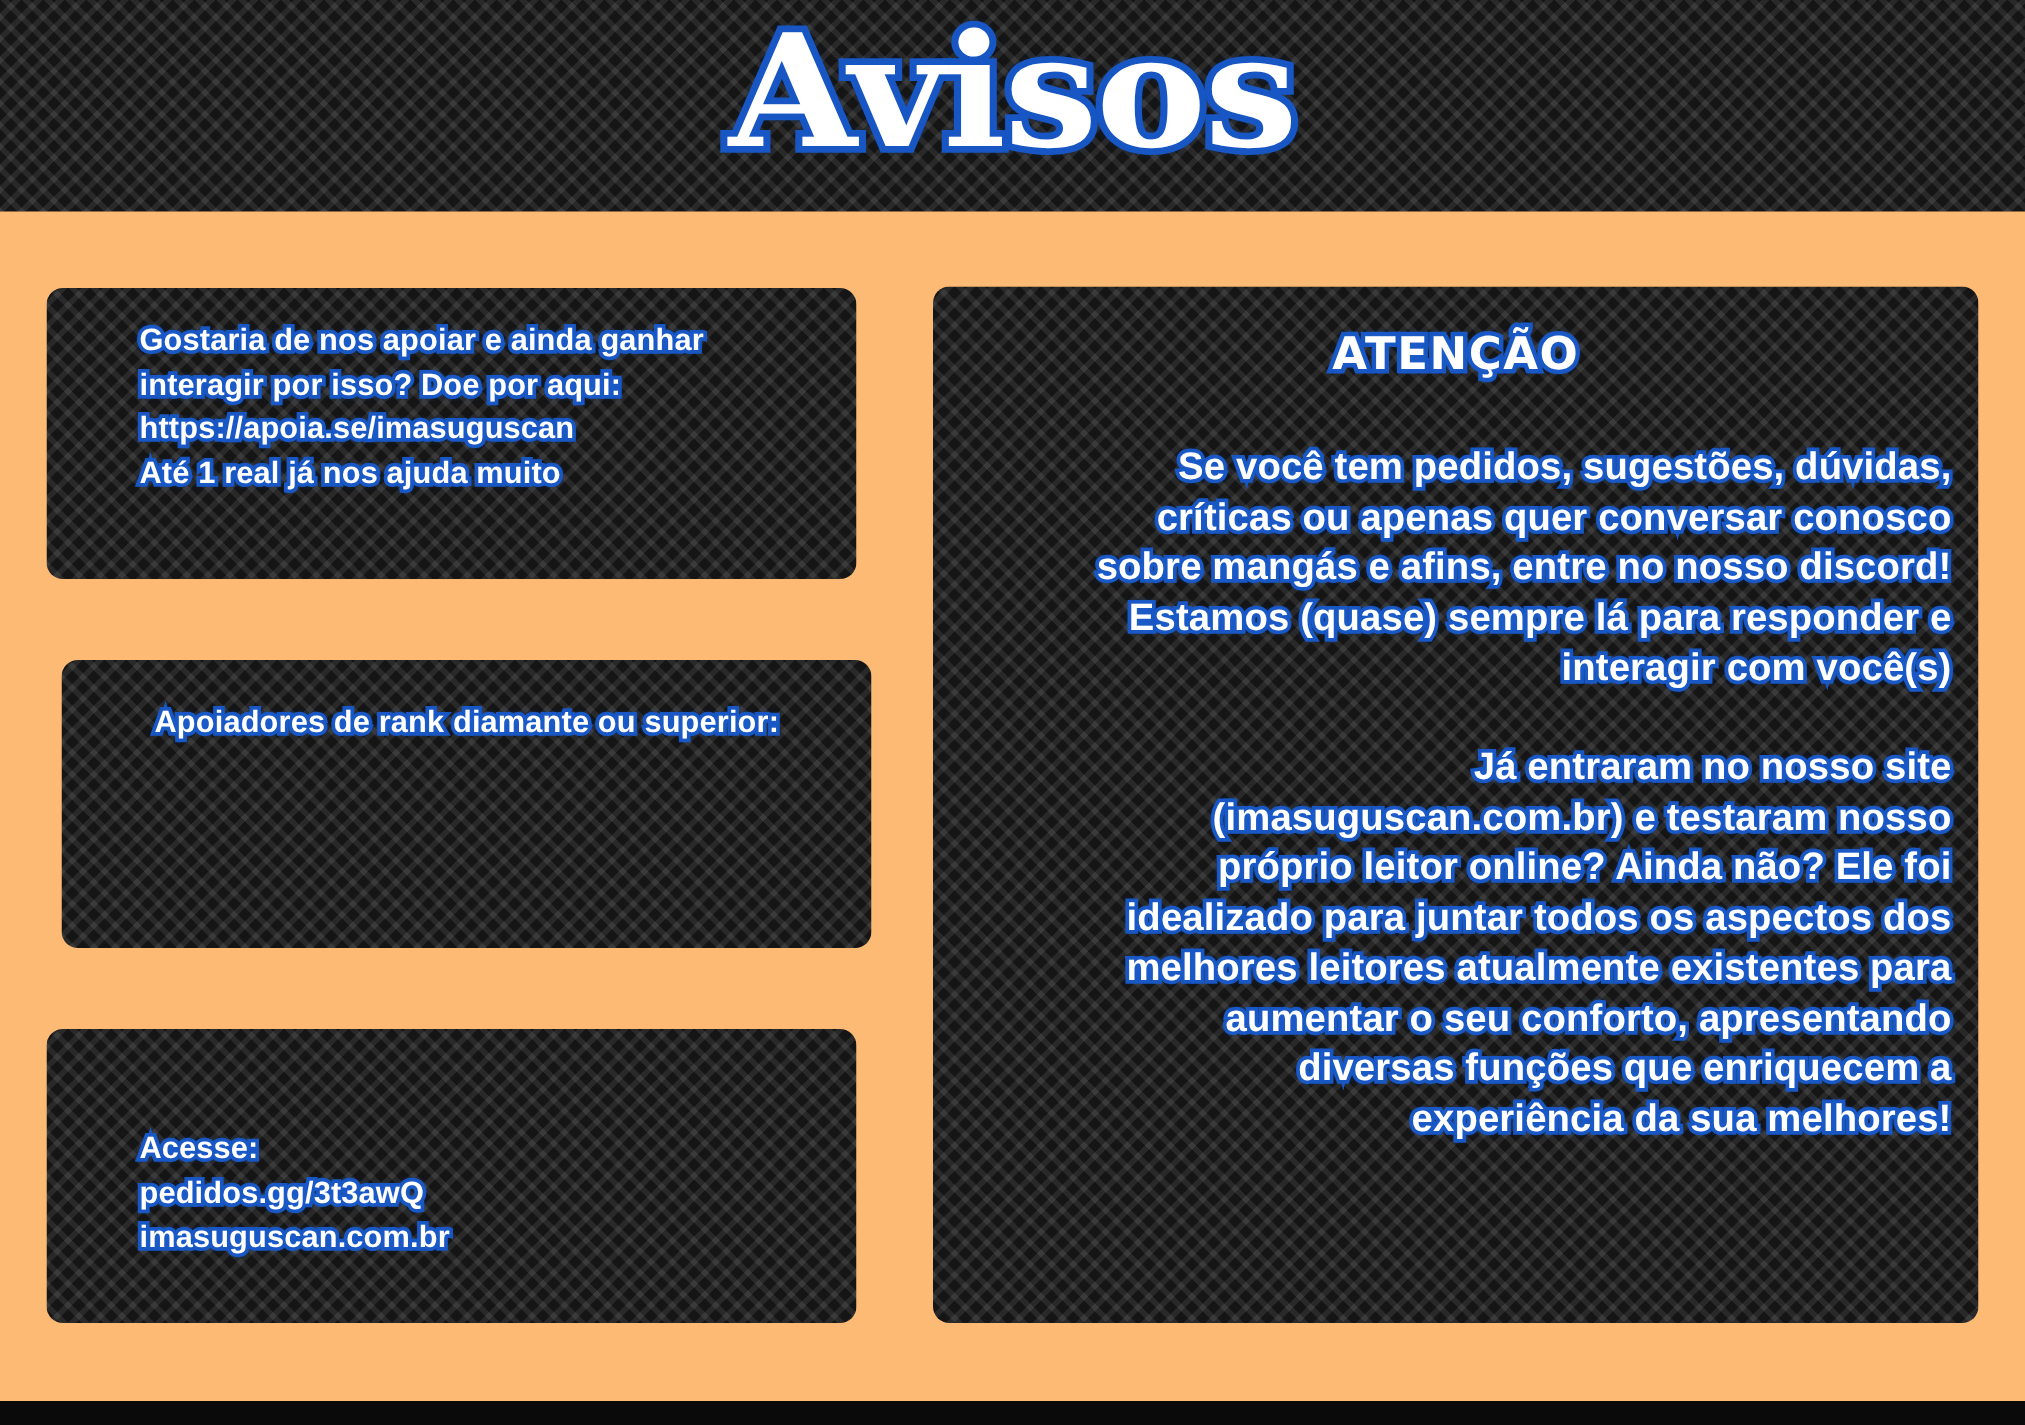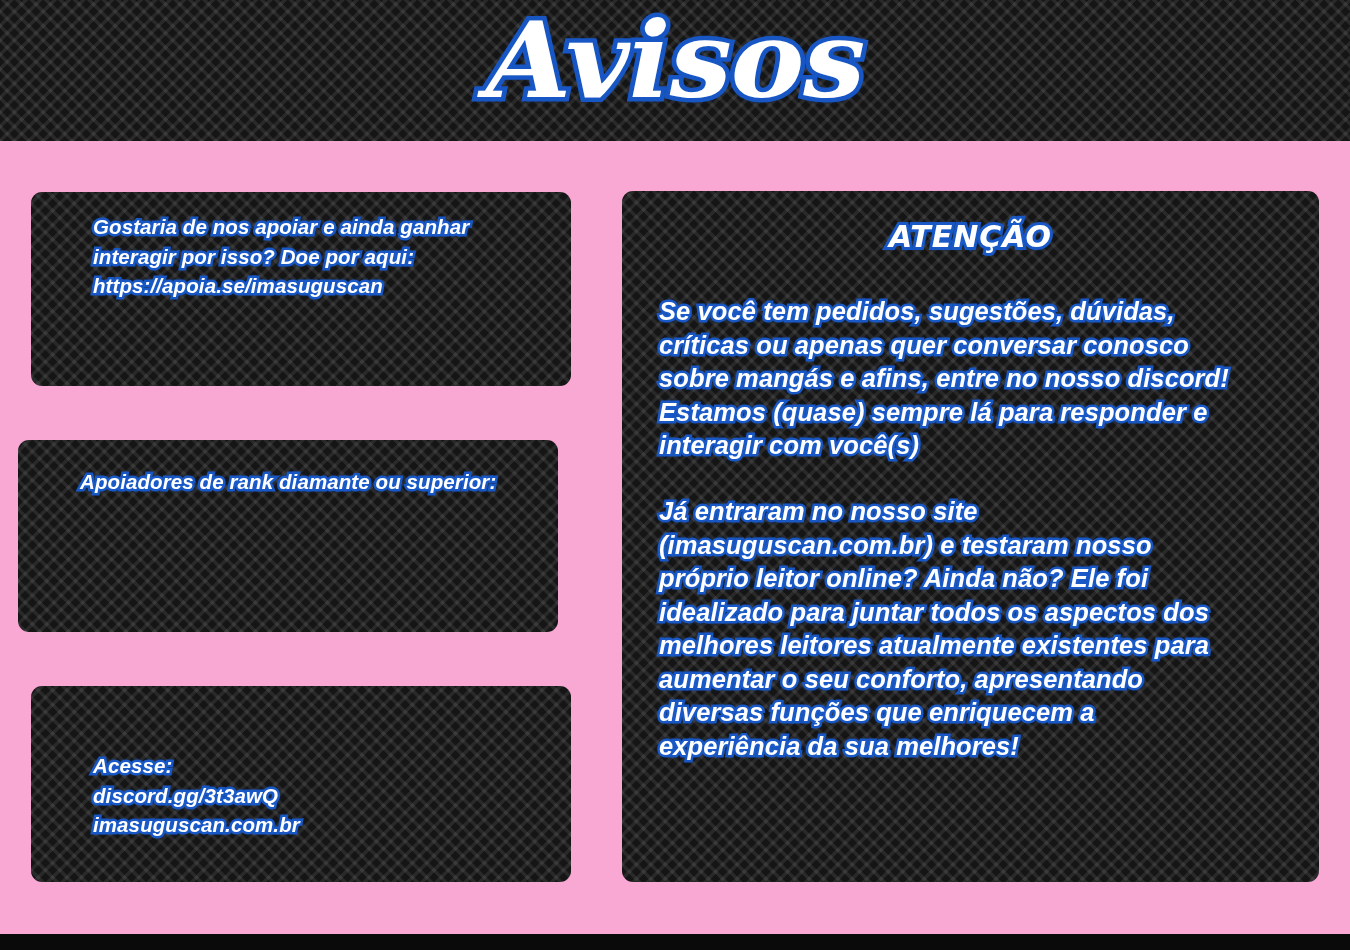"Avisos" #page { background: #f9a8d4 -> #fdba74; font-style: italic -> none }
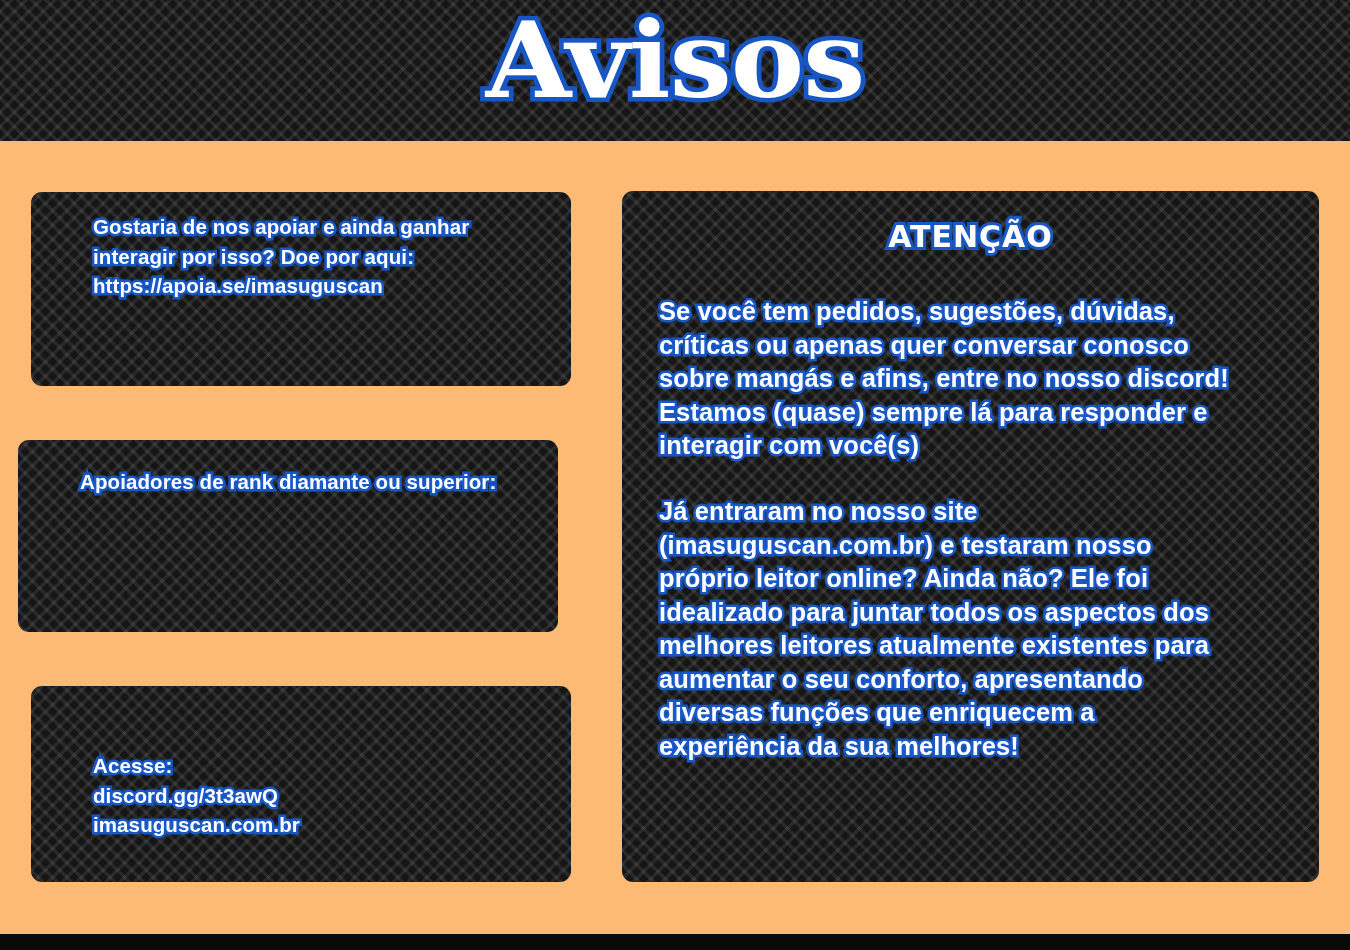"Até 1 real já nos" span.nl { html: none -> <span>Até 1 real já nos ajuda muito</span> }
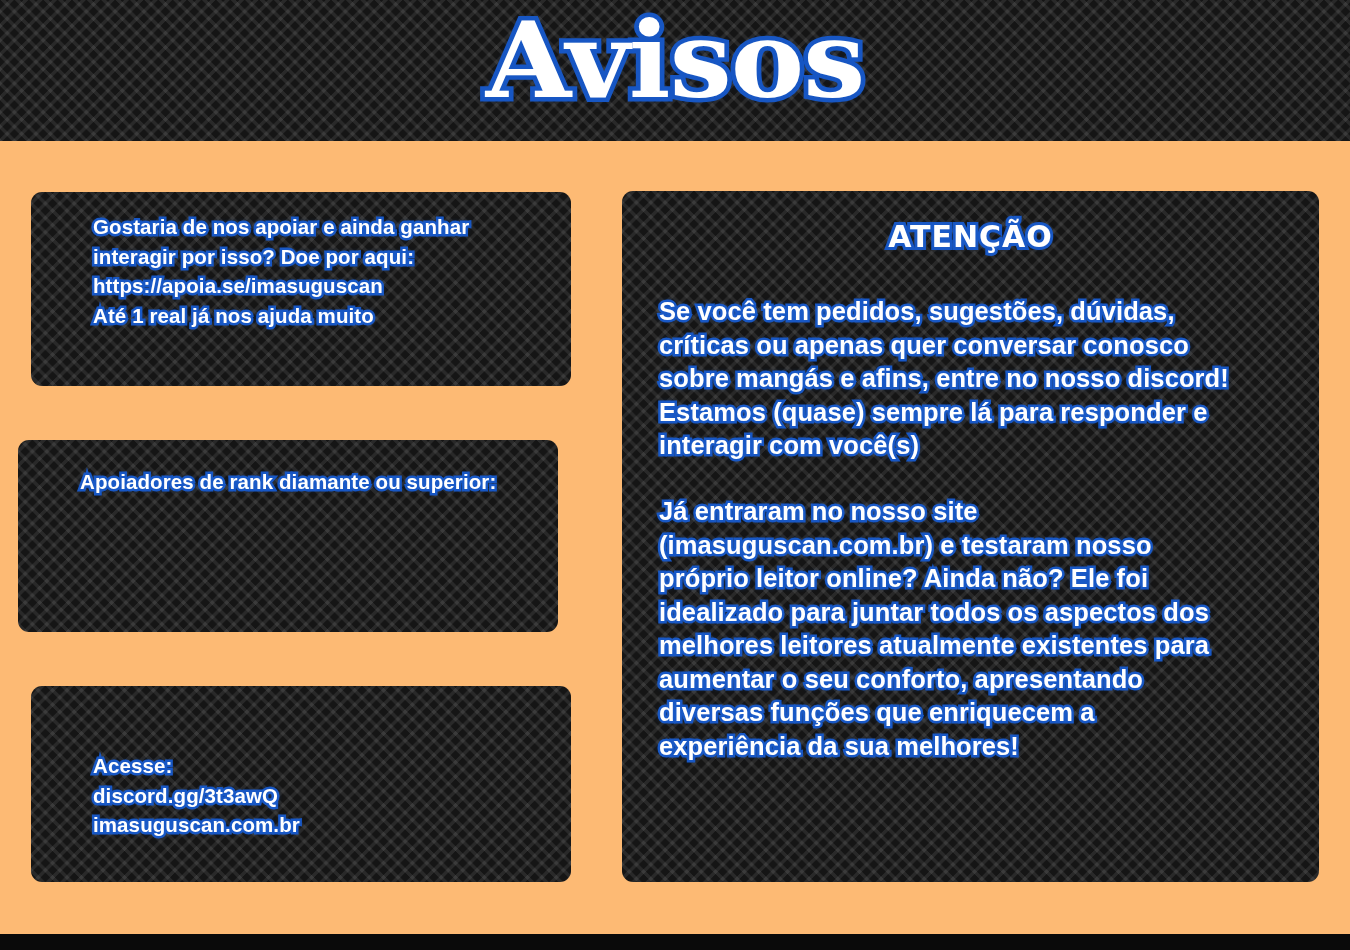"Se você tem pedidos, sugestões," .attention-para { text-align: left -> right }
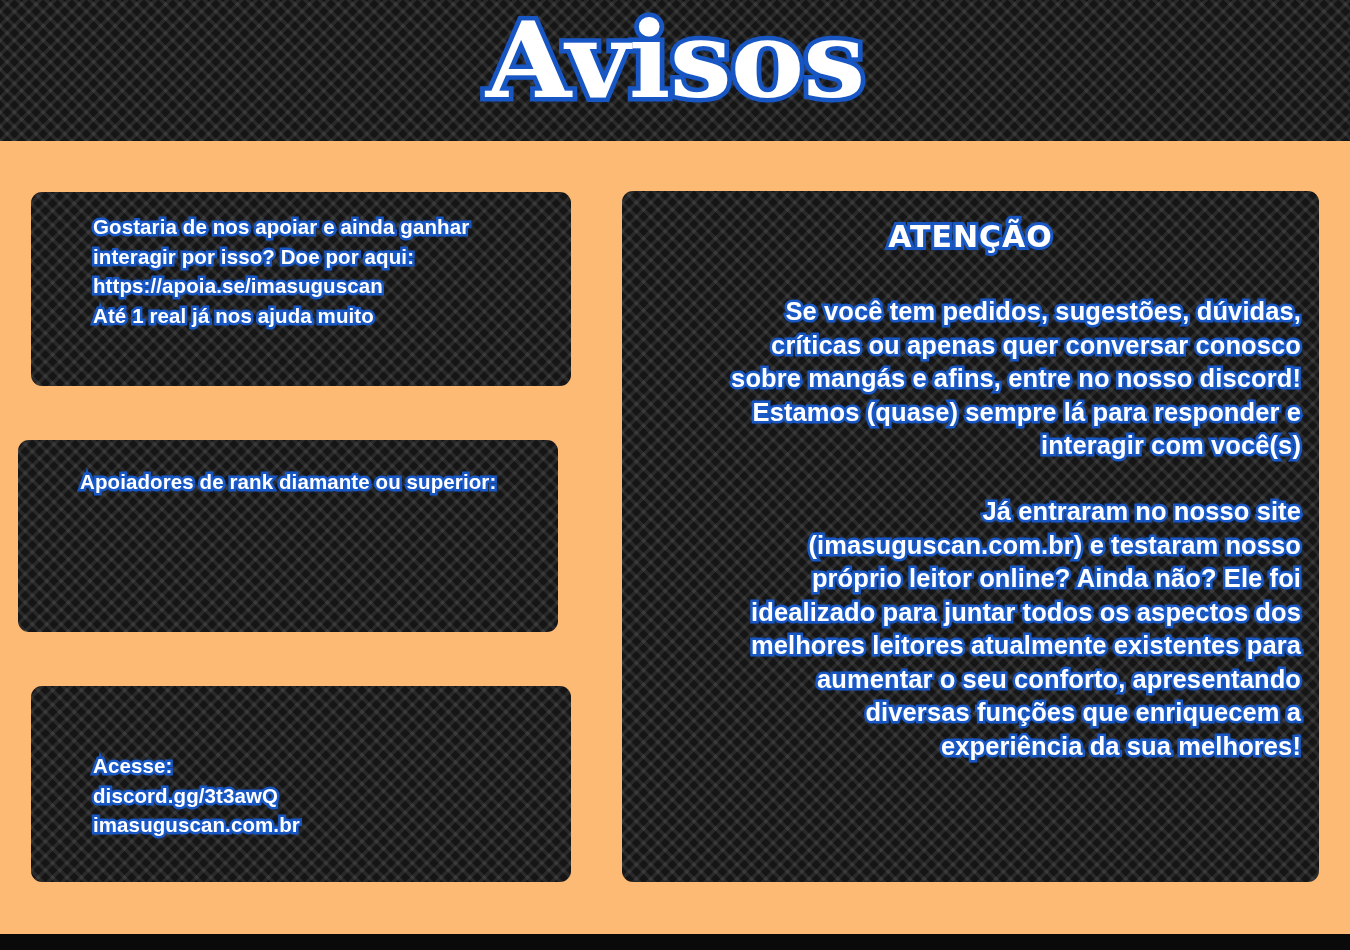"Apoiadores de rank diamante ou" #panel-backers { left: 18px -> 41px }
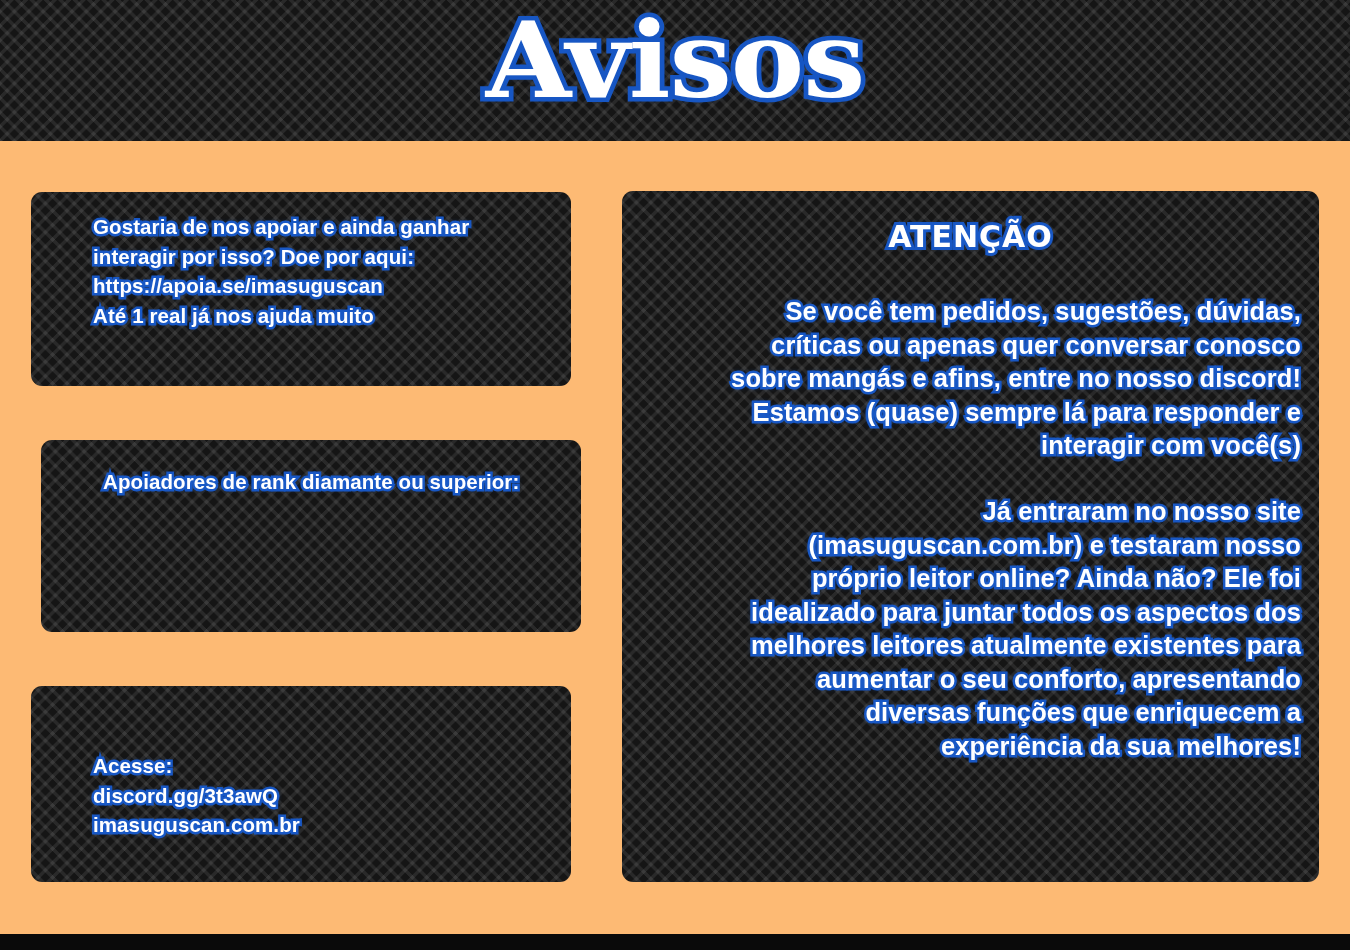"discord.gg/3t3awQ" span.nl { text: discord.gg/3t3awQ -> pedidos.gg/3t3awQ }
